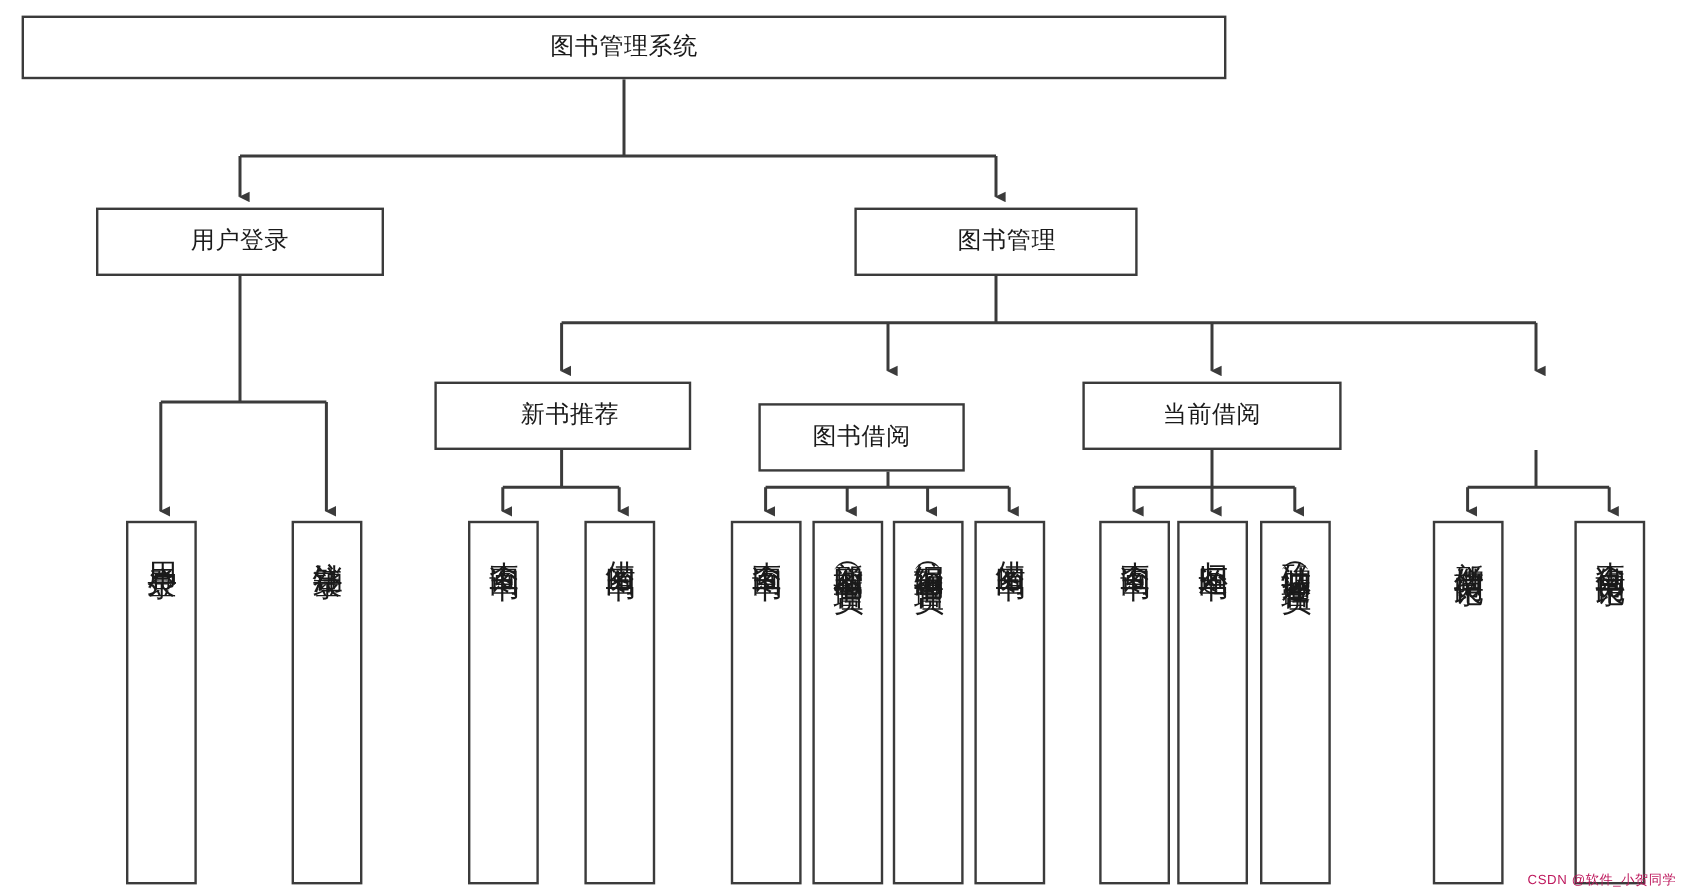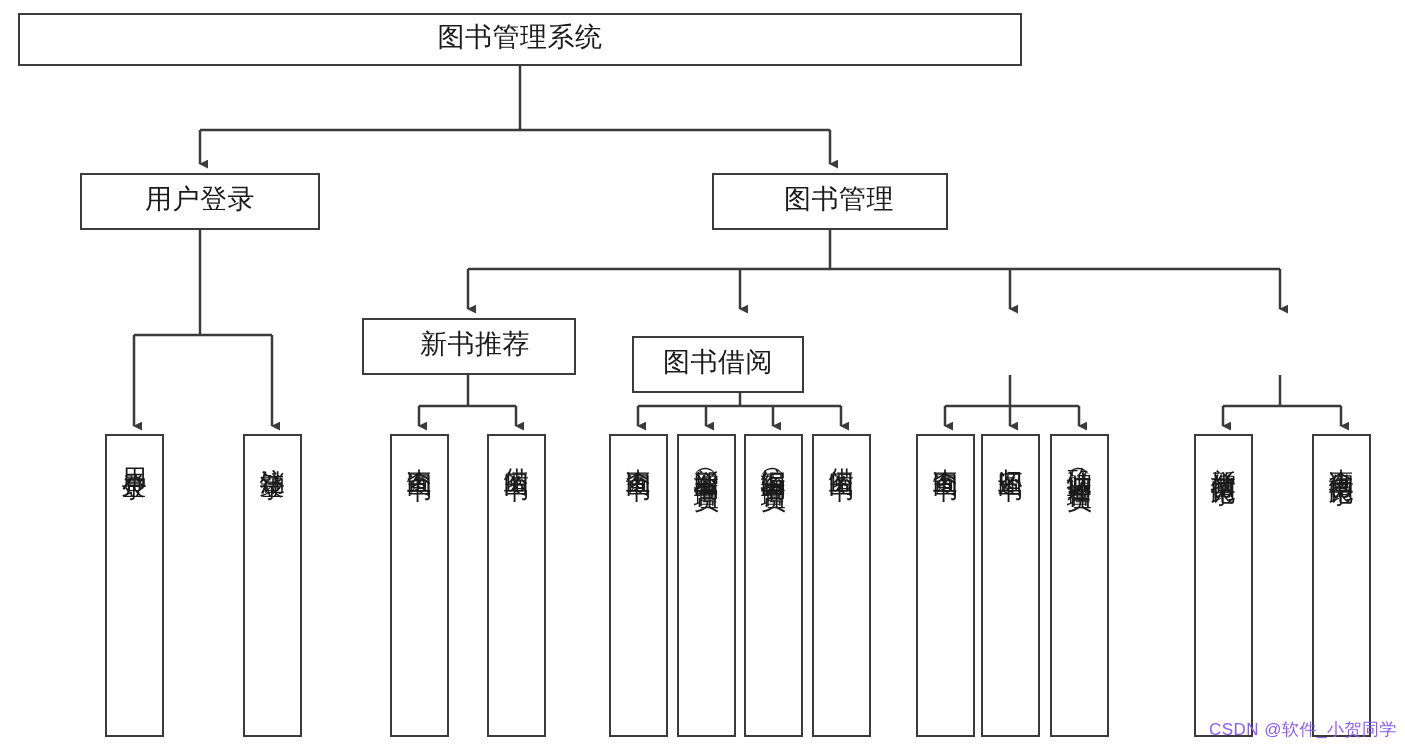"图书管理系统" .node.horizontal .node-label { font-family: Liberation Mono, monospace -> none; font-size: 27px -> 20px }
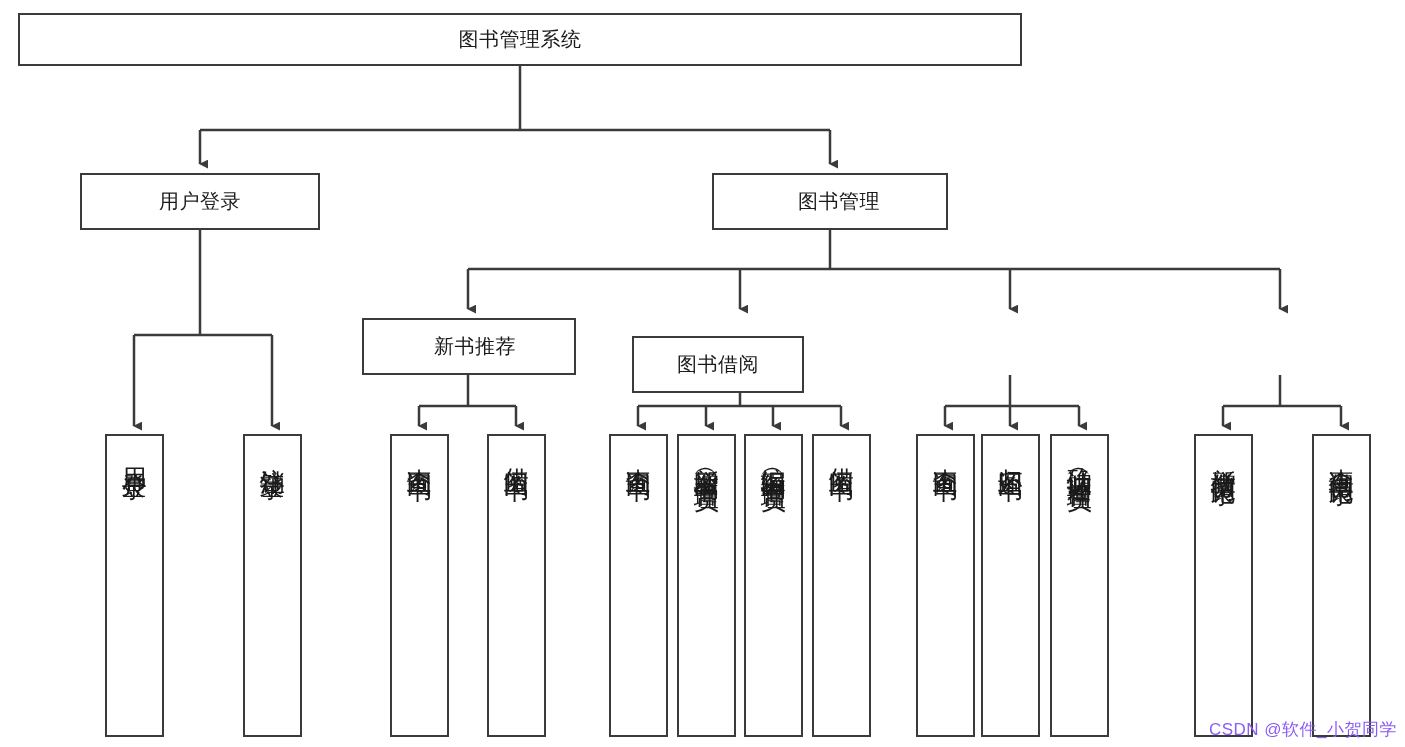"当前借阅" div.node { html: none -> <div> <span>当前借阅</span> </div> }
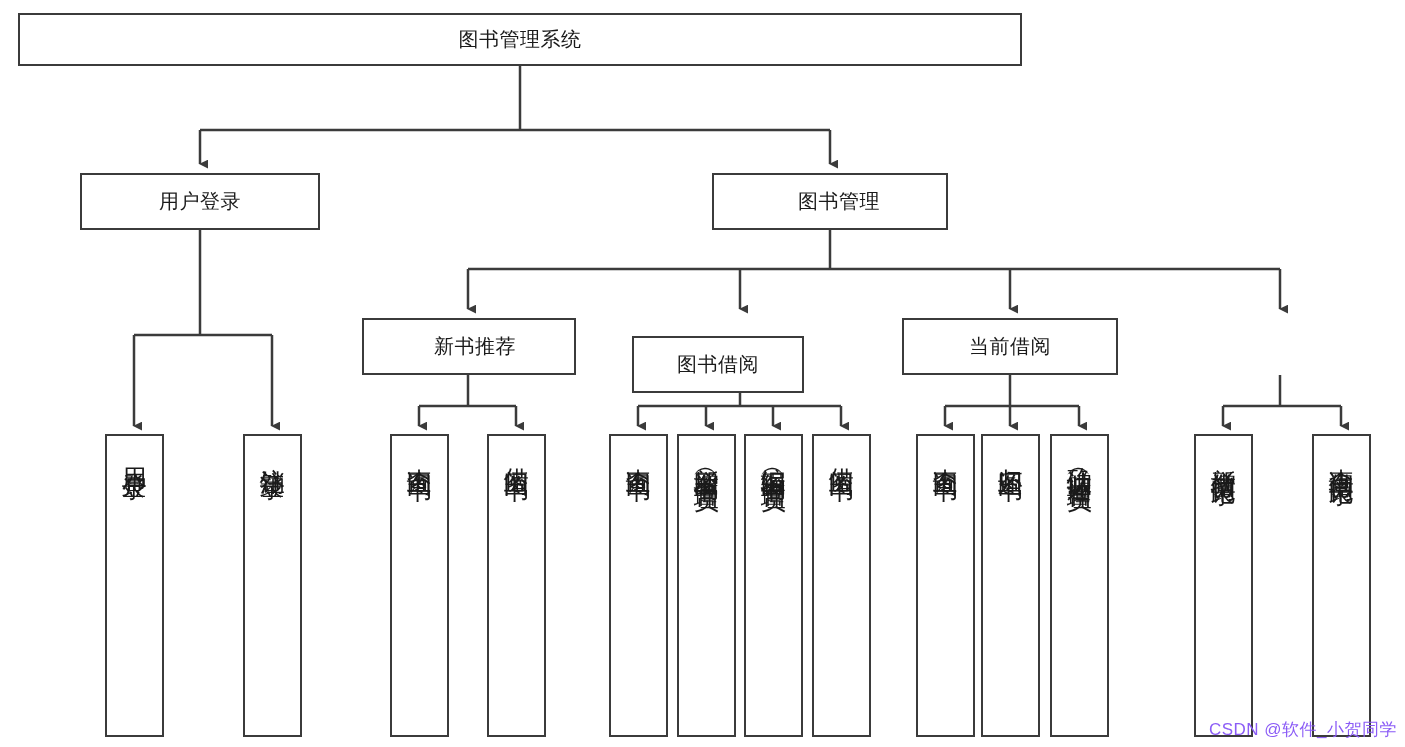"CSDN @软件_小贺同学" #watermark { color: #8b5cf6 -> #be185d; font-size: 17px -> 11px }
